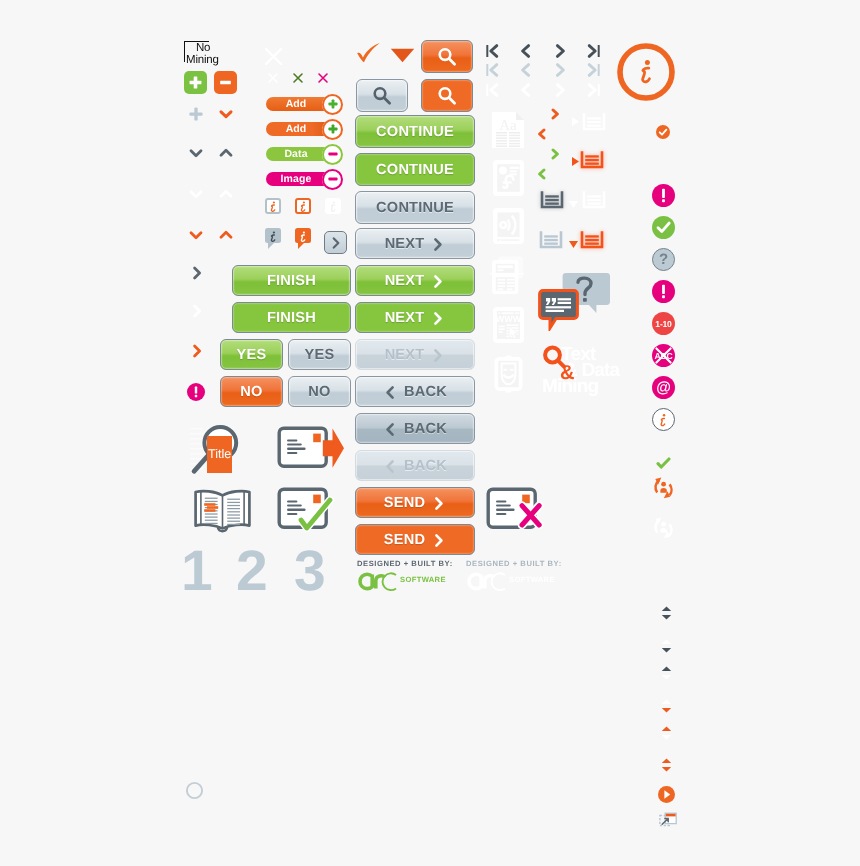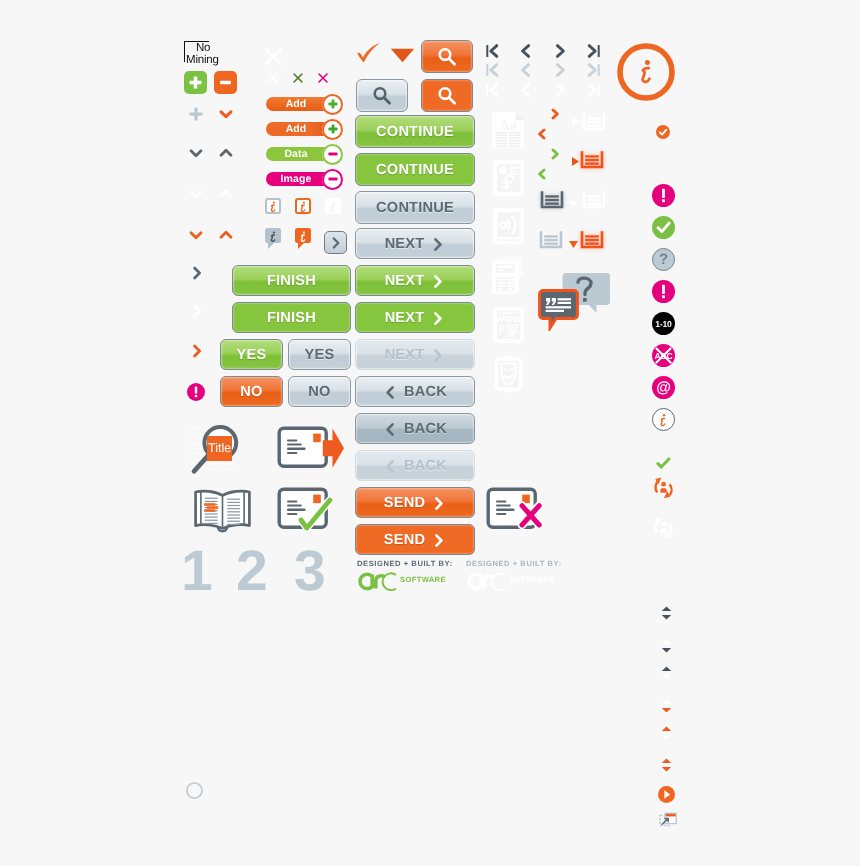"1-10" div.abs { background: #000000 -> #ef4444 }
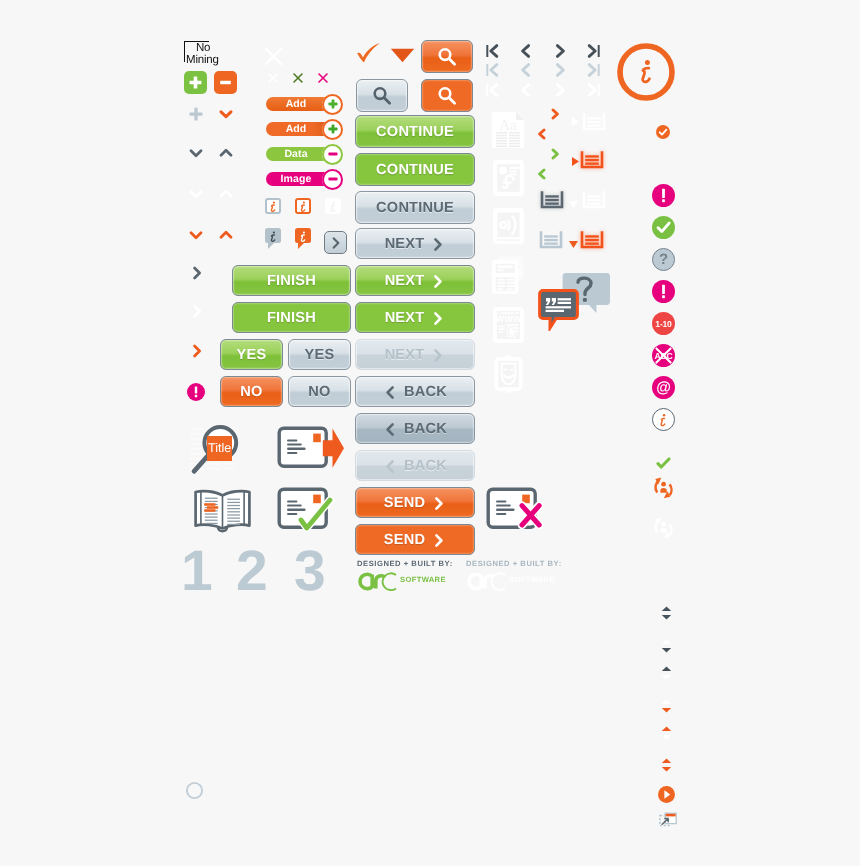"Text" div.abs { html: none -> <div> <div>Text</div> <div>&amp; Data</div> <div>Mining</div> <svg> <circle></circle> <path></path> <text>&amp;</text> </svg> </div> }
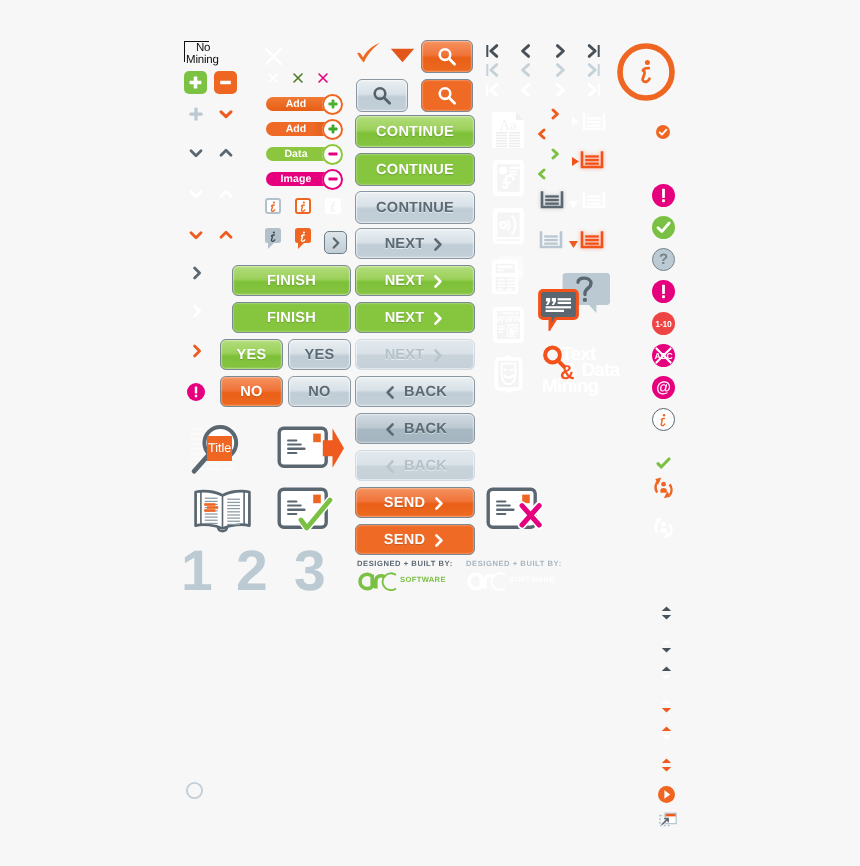"Title" div.abs { padding: 6px 1px -> 12px 1px }
